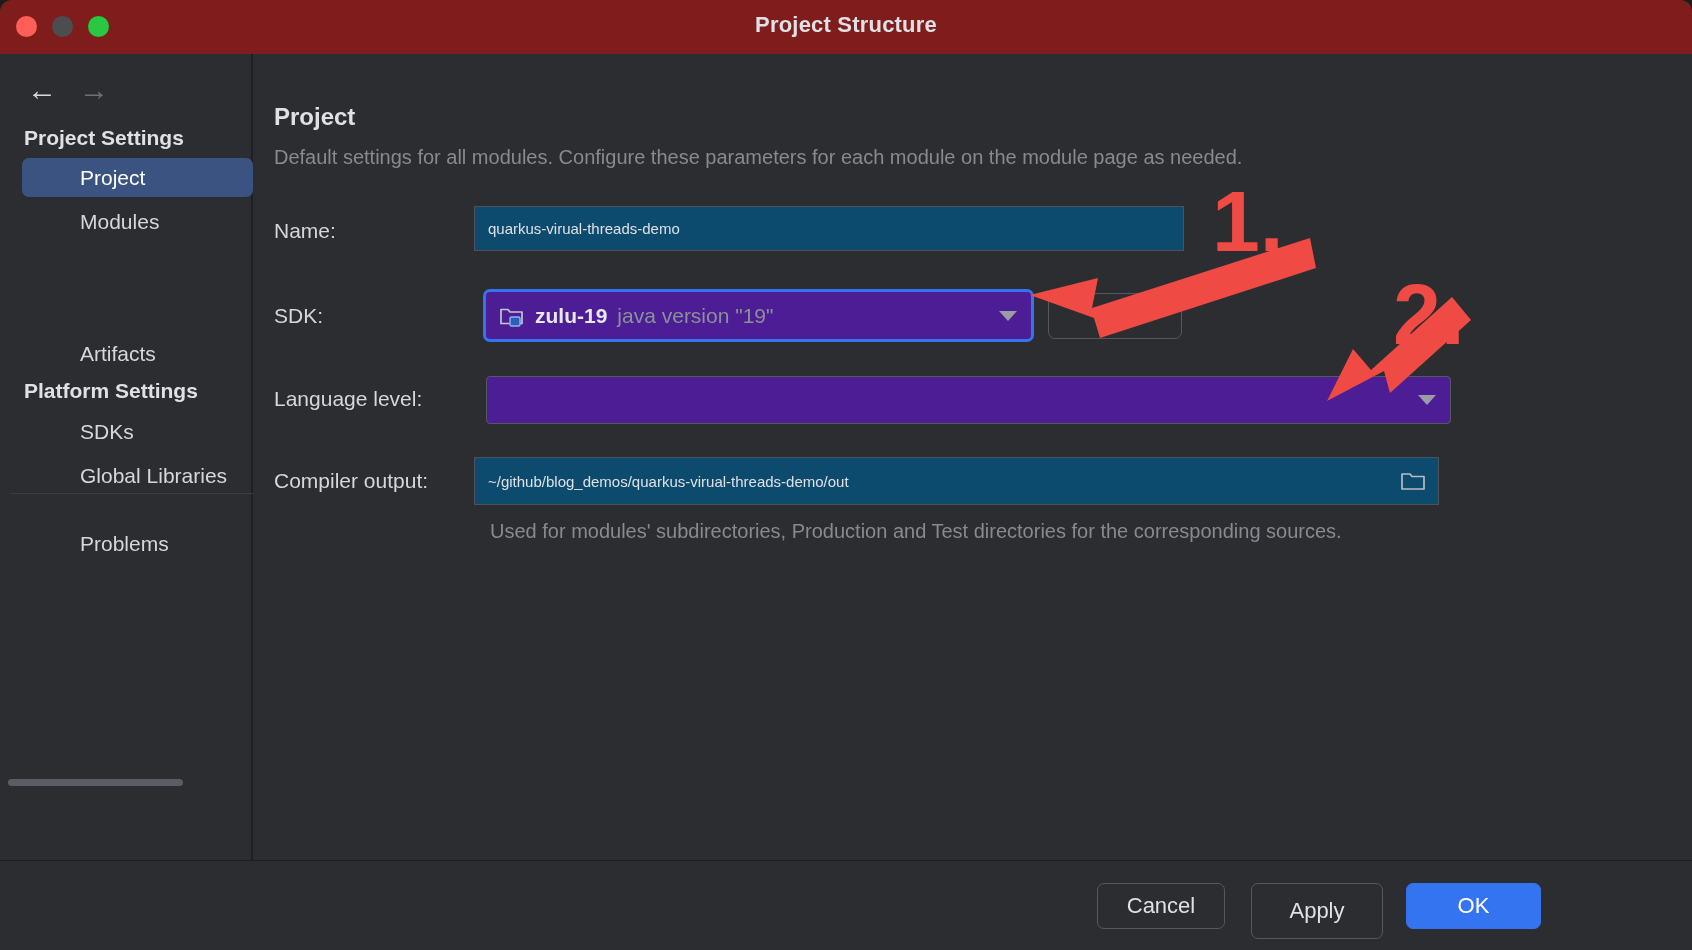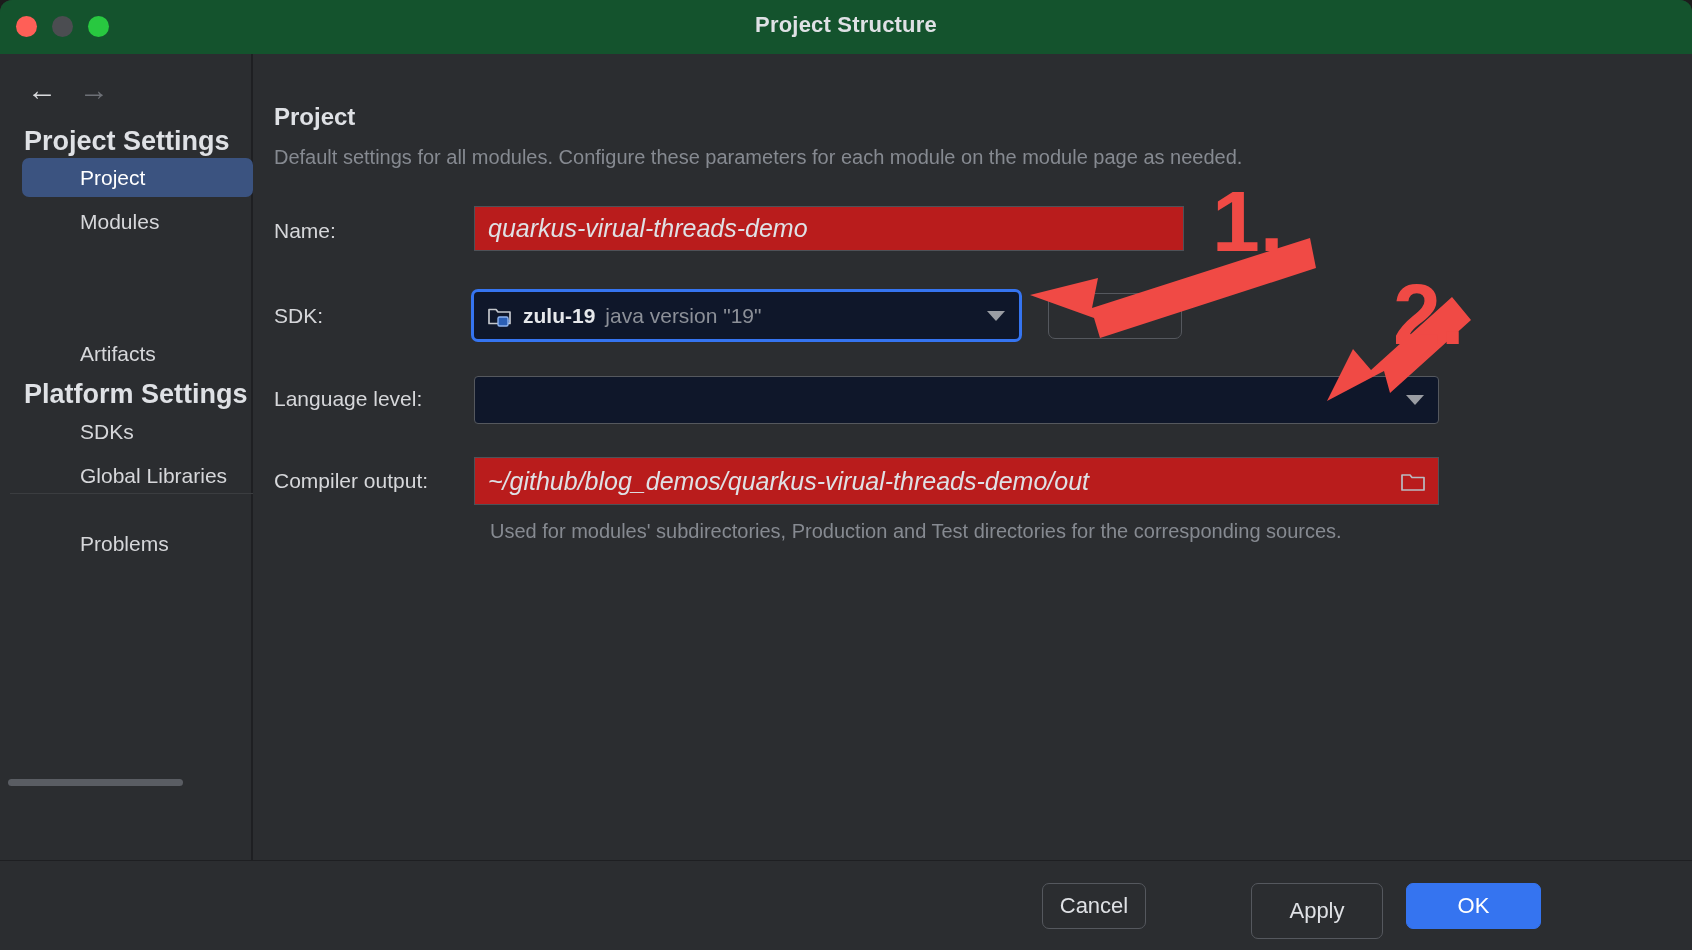"Project Structure" #titlebar { background: #14532d -> #7f1d1d }
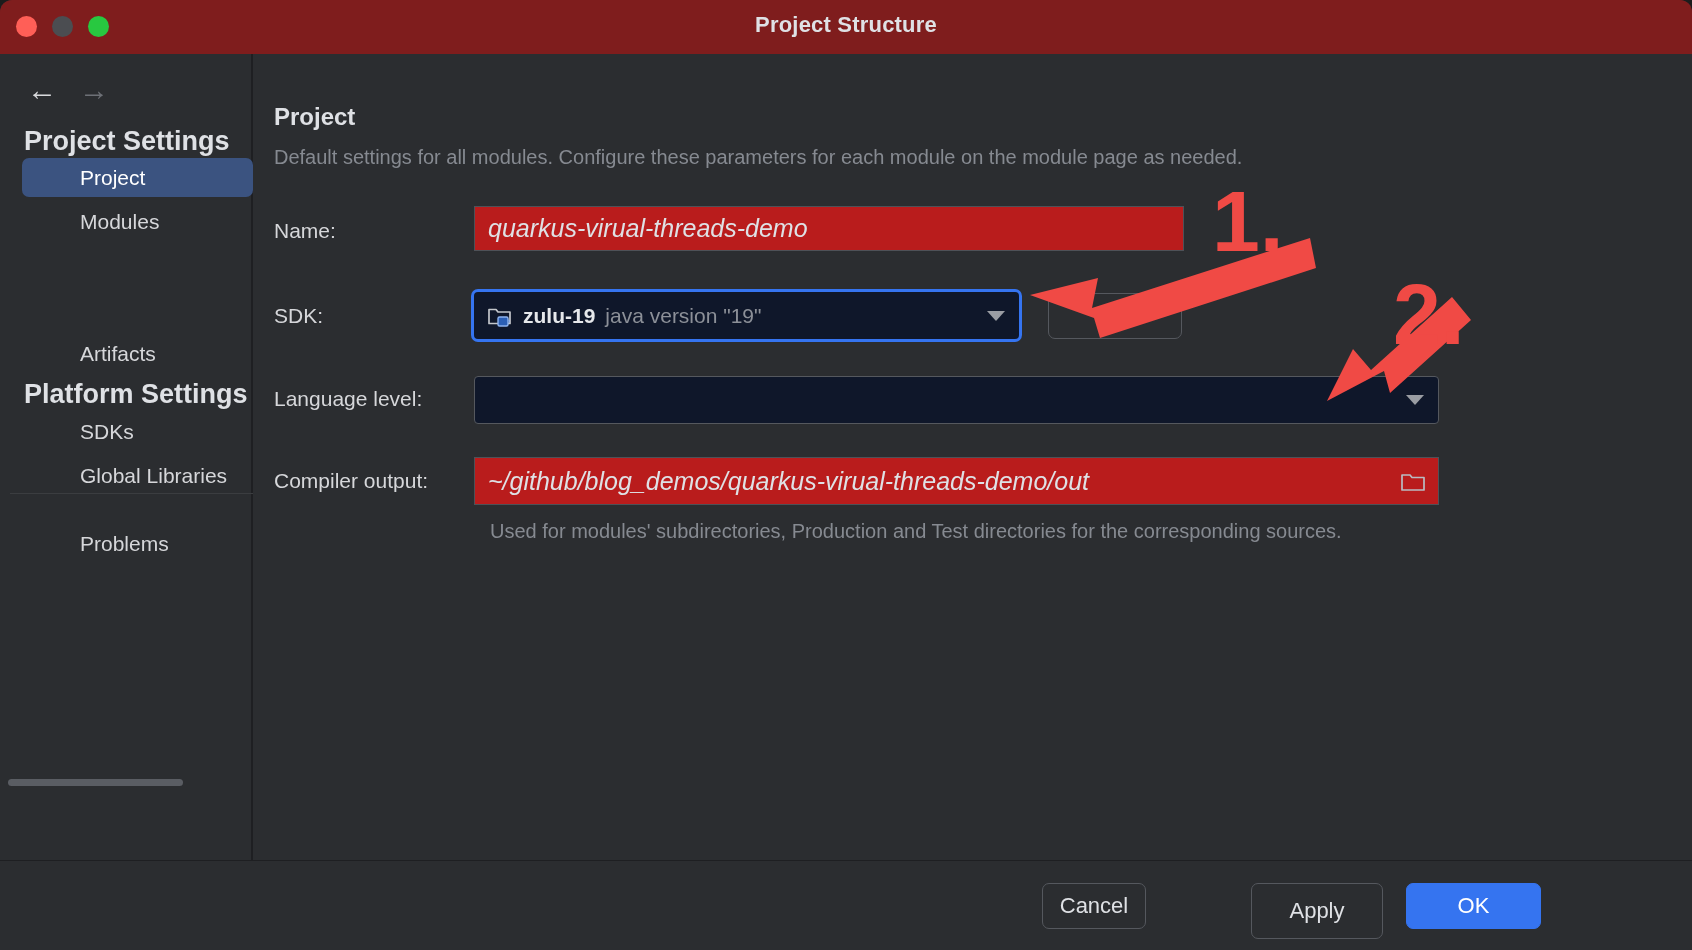"Project Settings" .nav-group-header { font-size: 27px -> 21px }
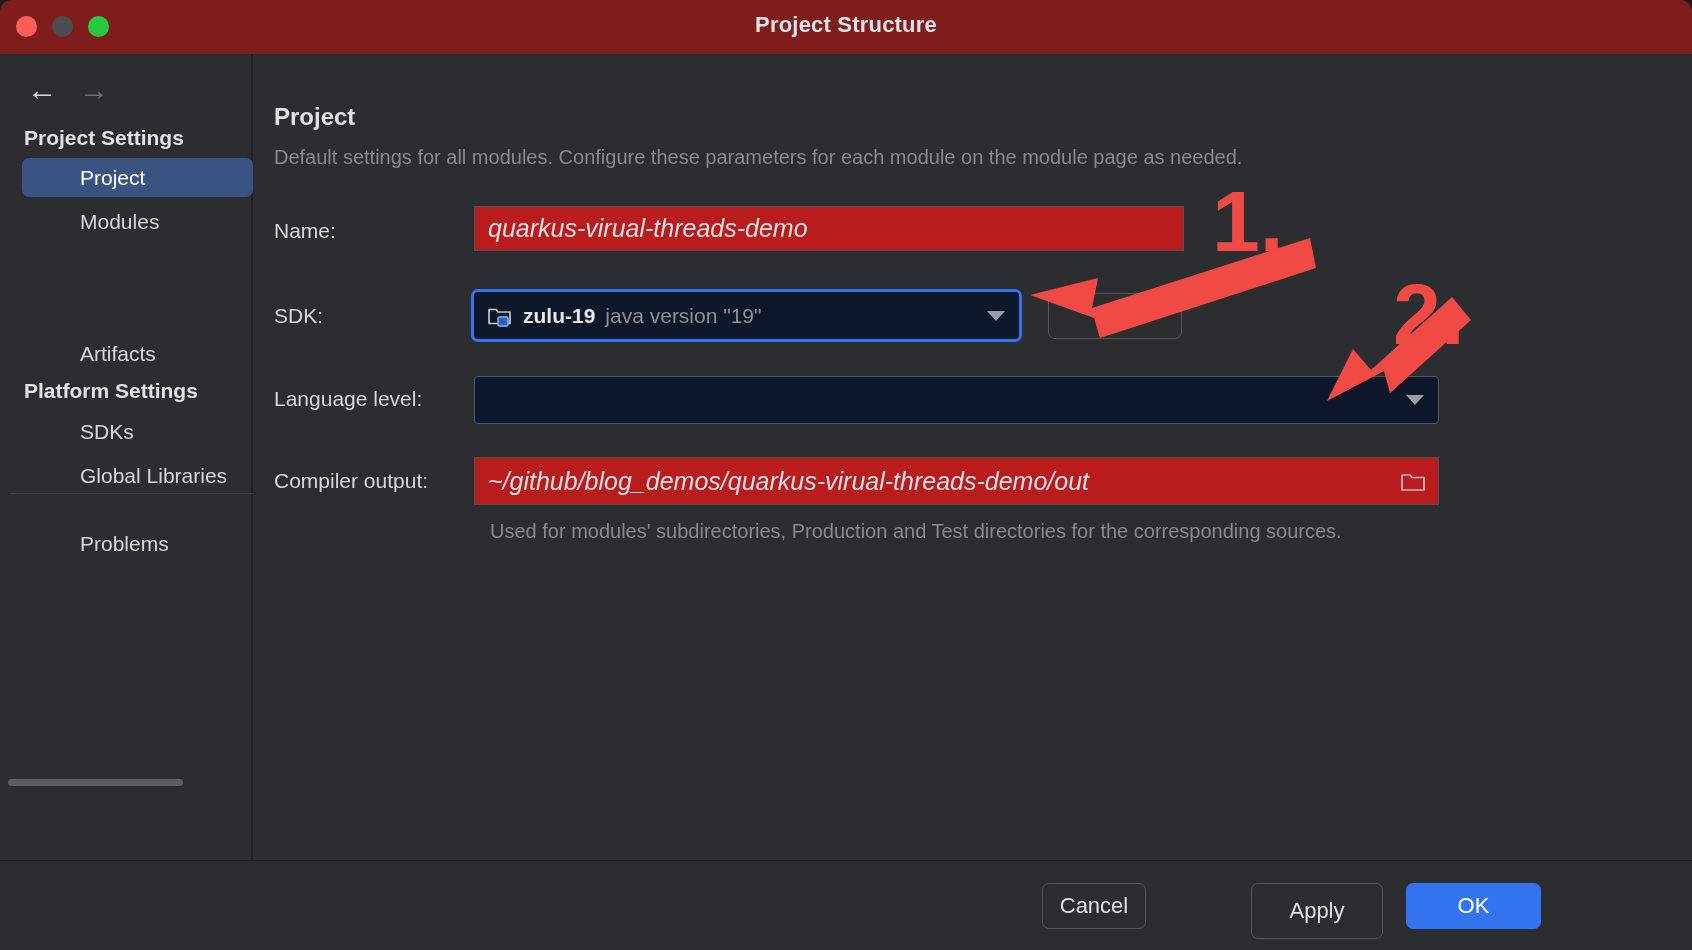"quarkus-virual-threads-demo" .textfield { background: #b91c1c -> #0c4a6e; font-size: 25px -> 15px; font-style: italic -> none }
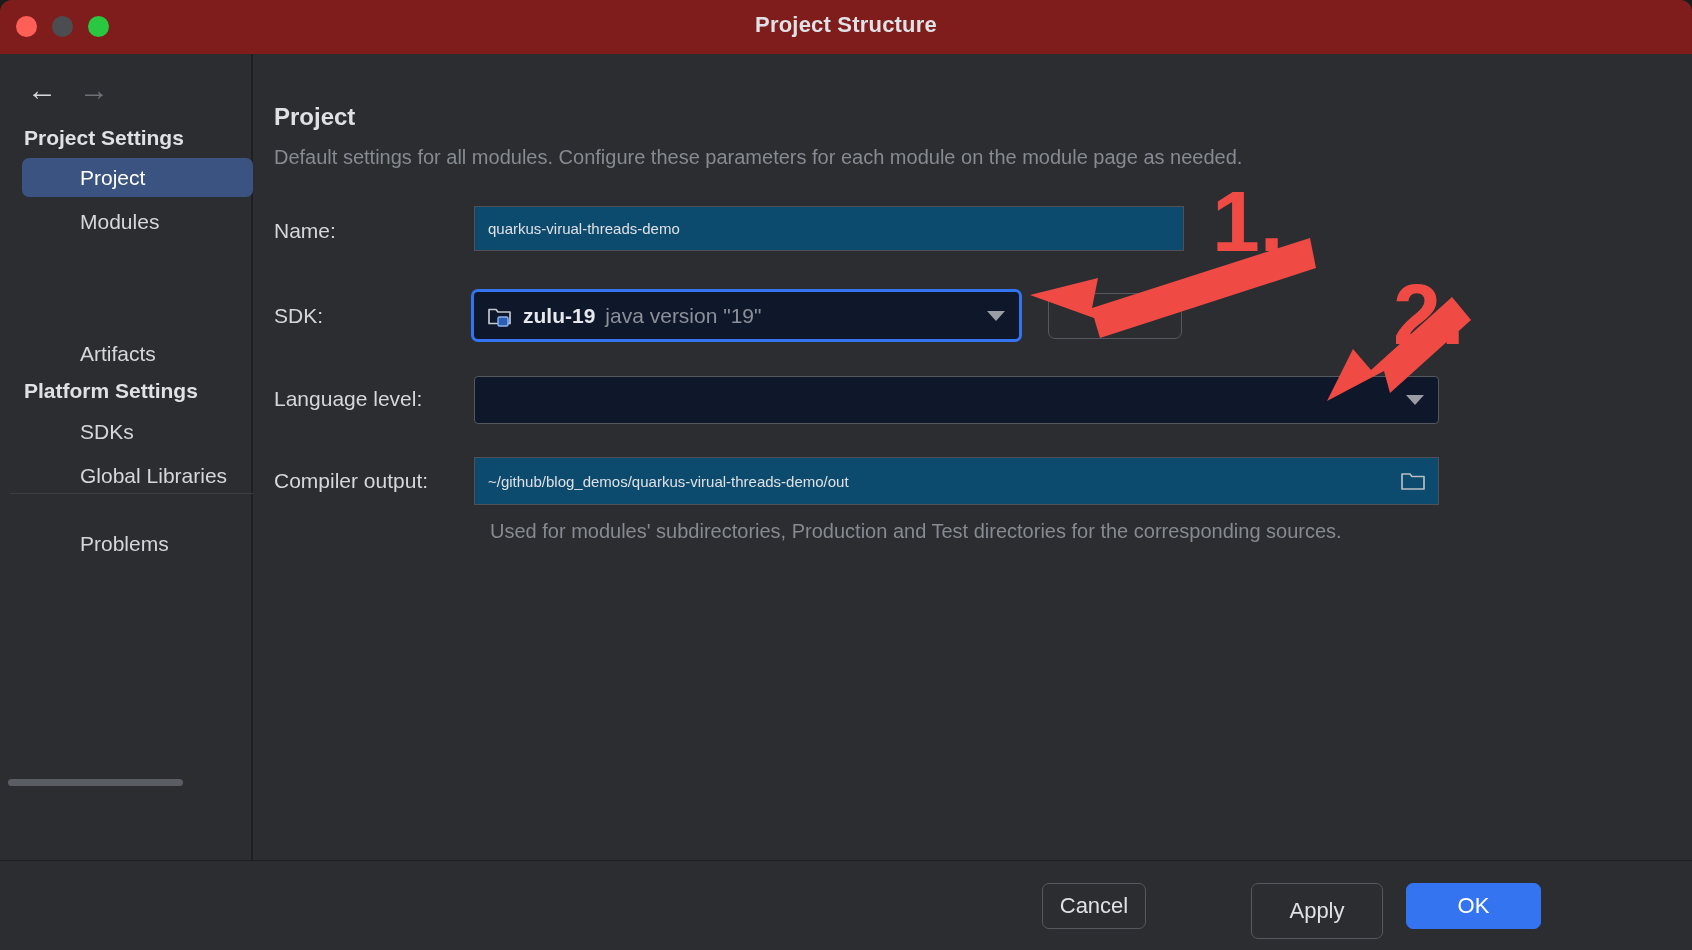"zulu-19" .combo { background: #0f172a -> #4c1d95; margin-left: none -> 12px }
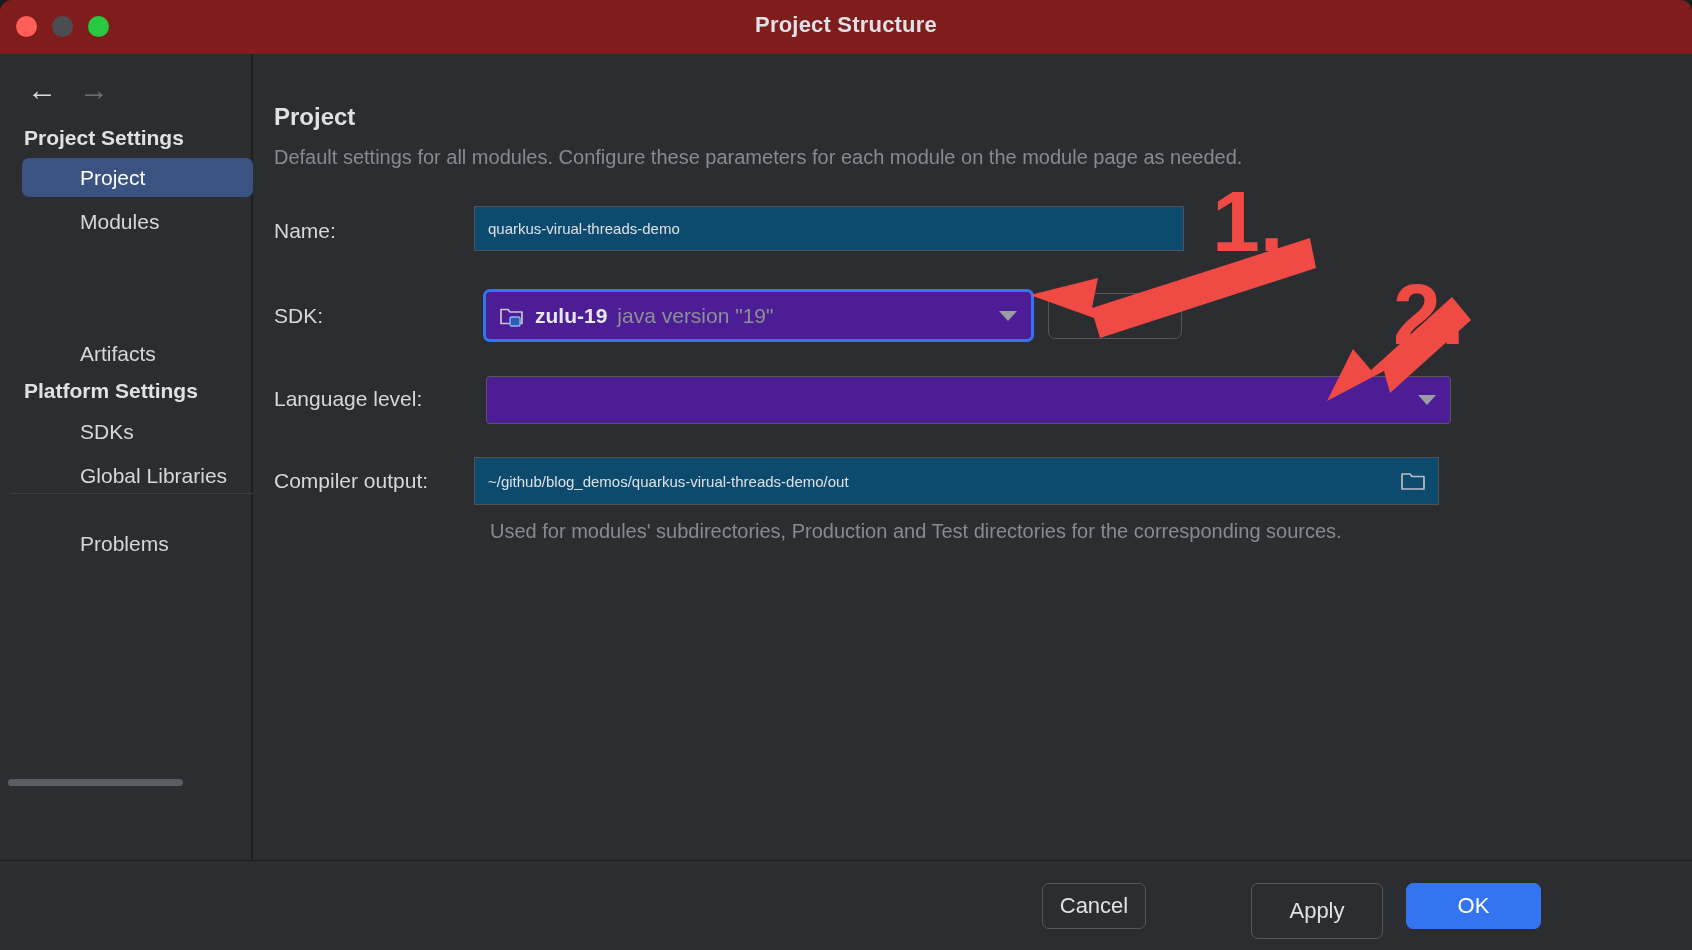"Cancel" div.btn { left: 1042px -> 1097px; width: 104px -> 128px }
